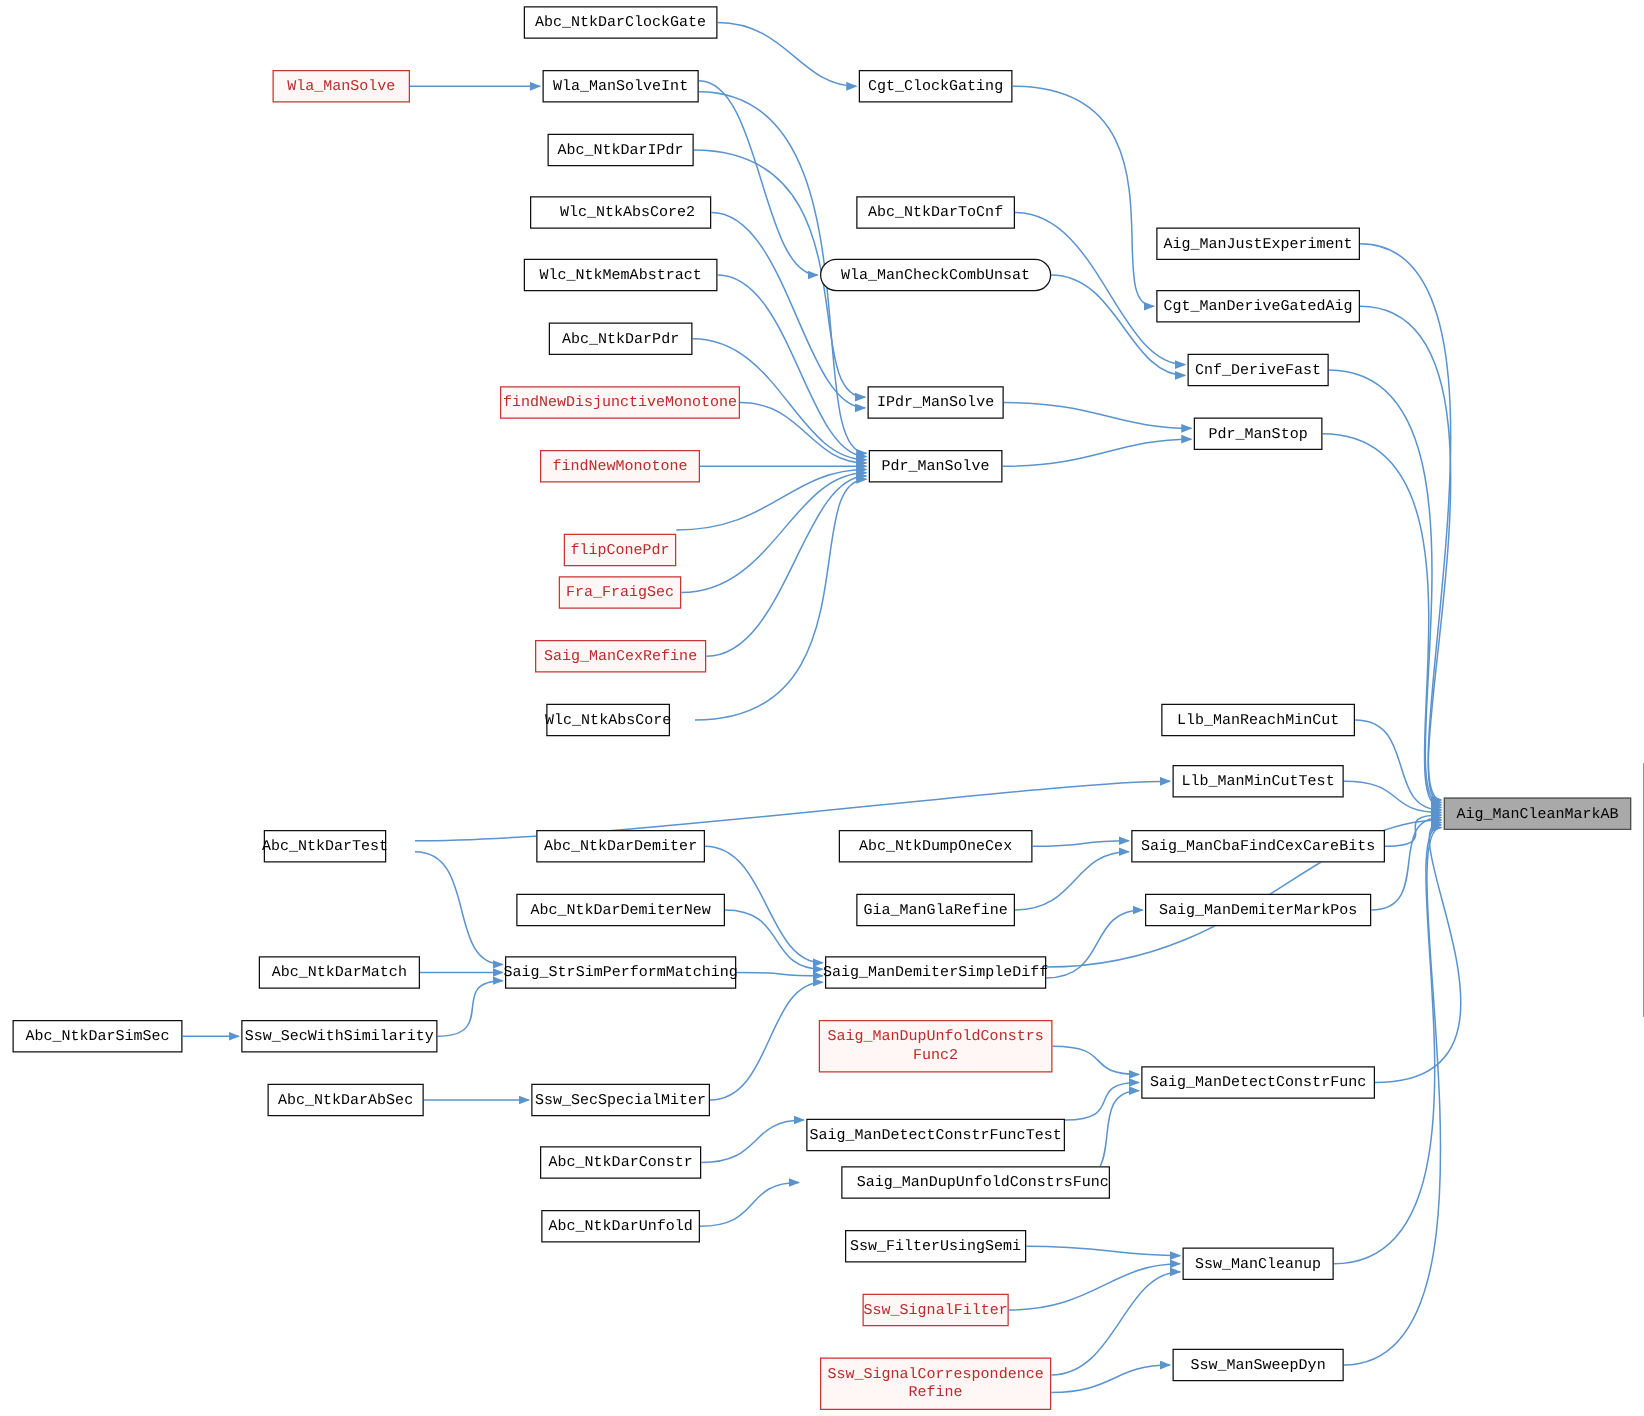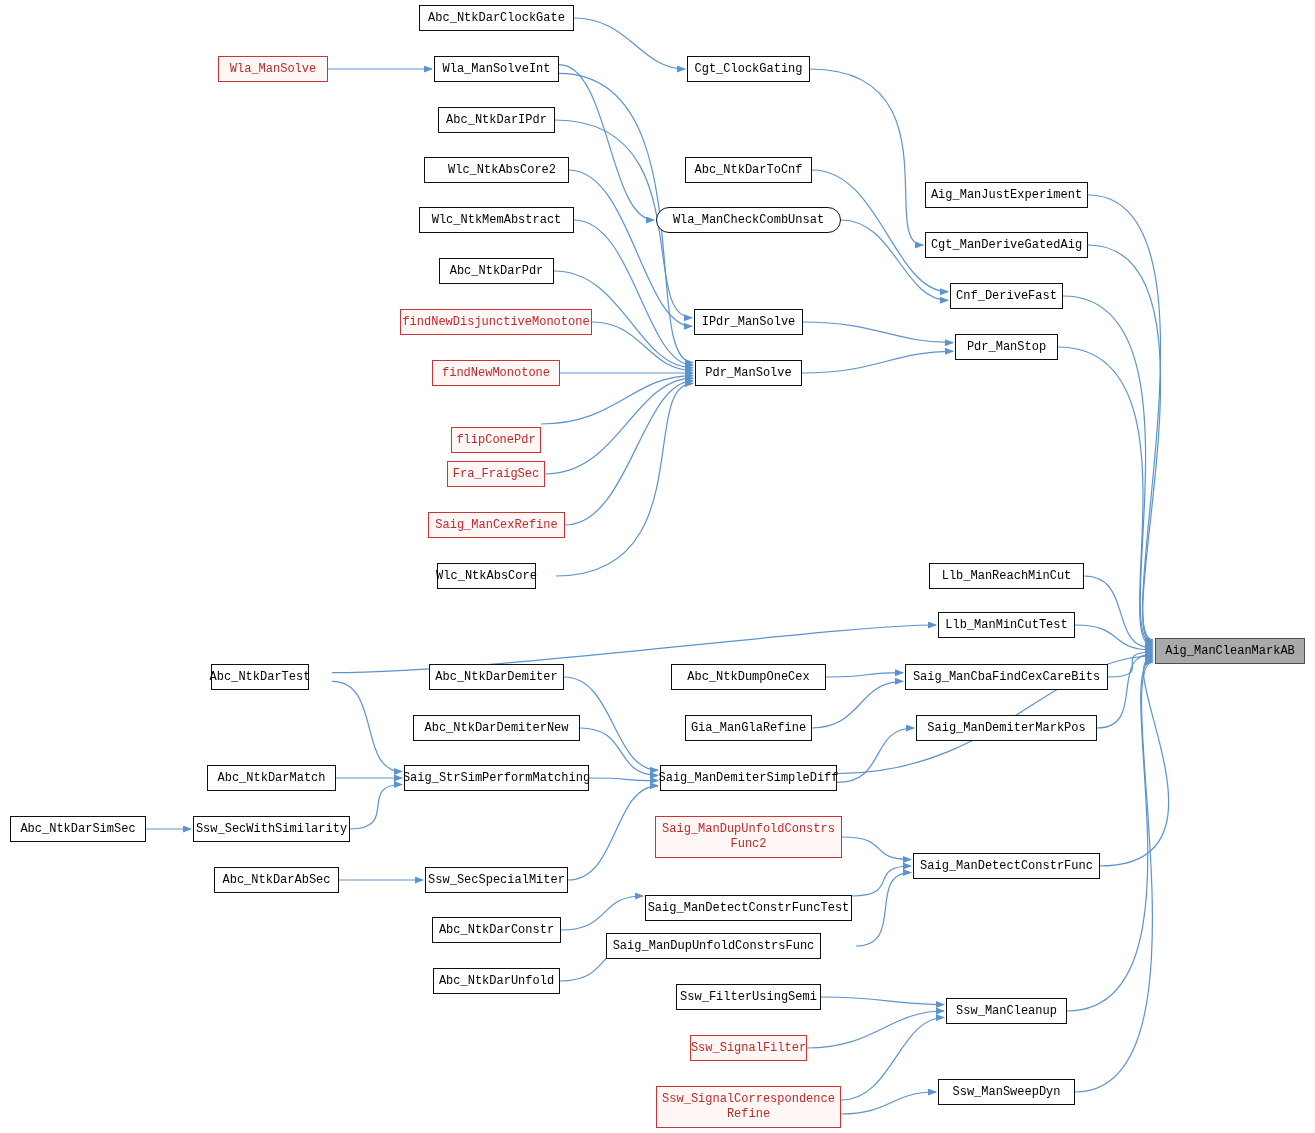"Saig_ManDupUnfoldConstrsFunc" div.node { justify-content: none -> flex-end; left: 606px -> 673px }
